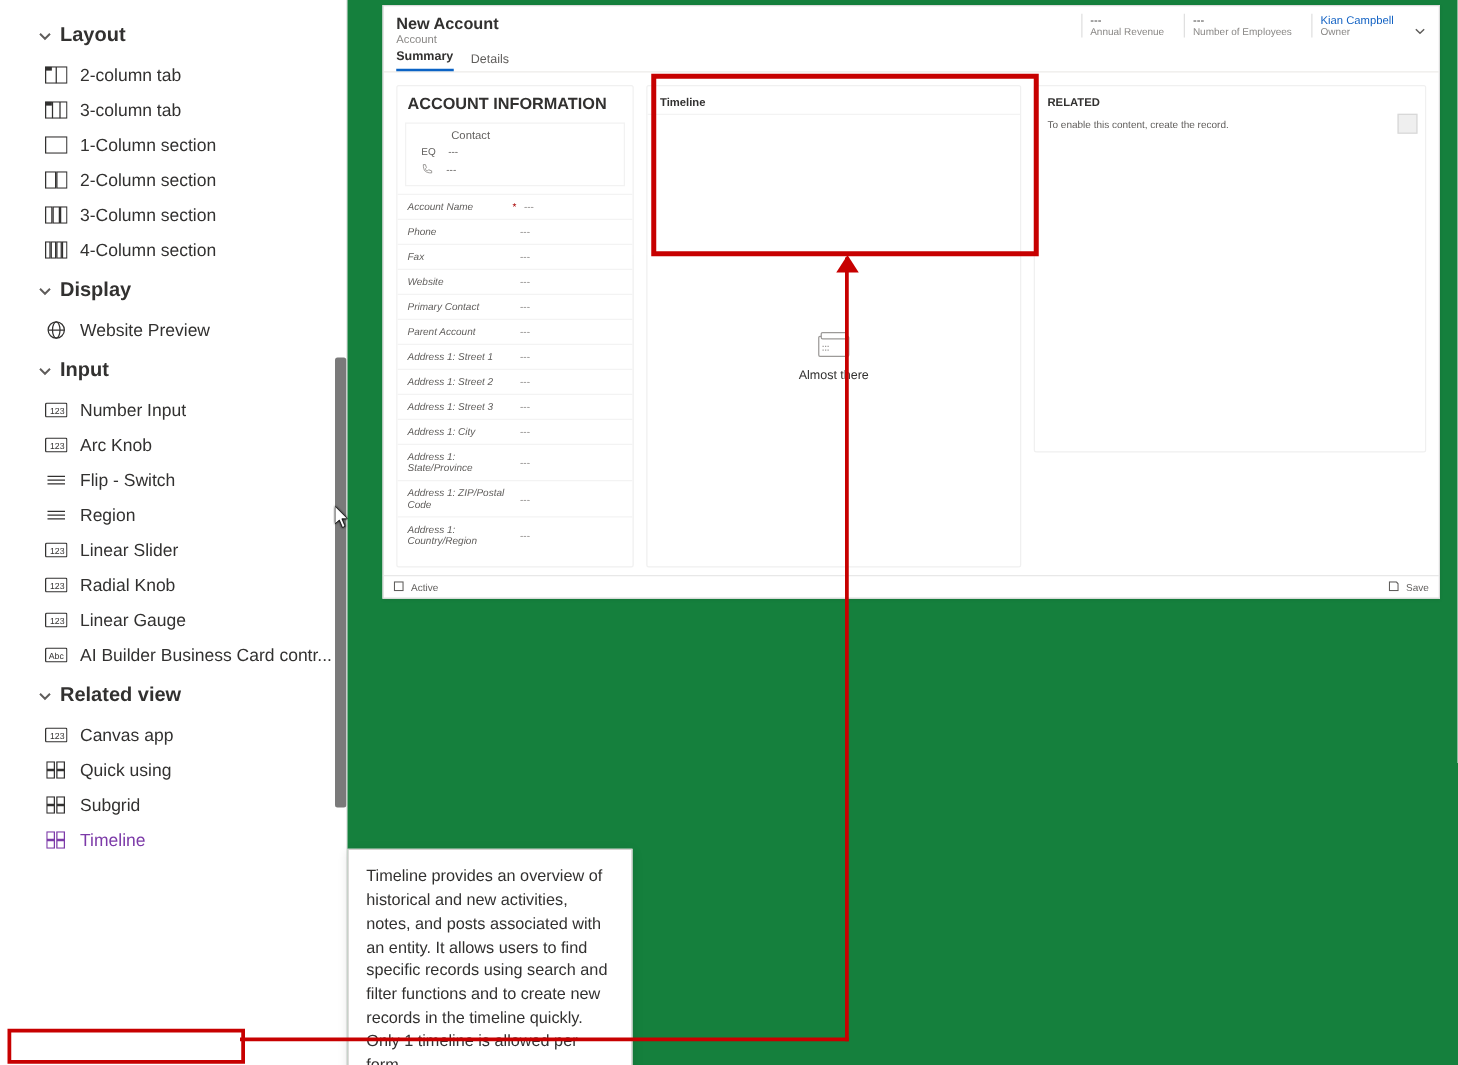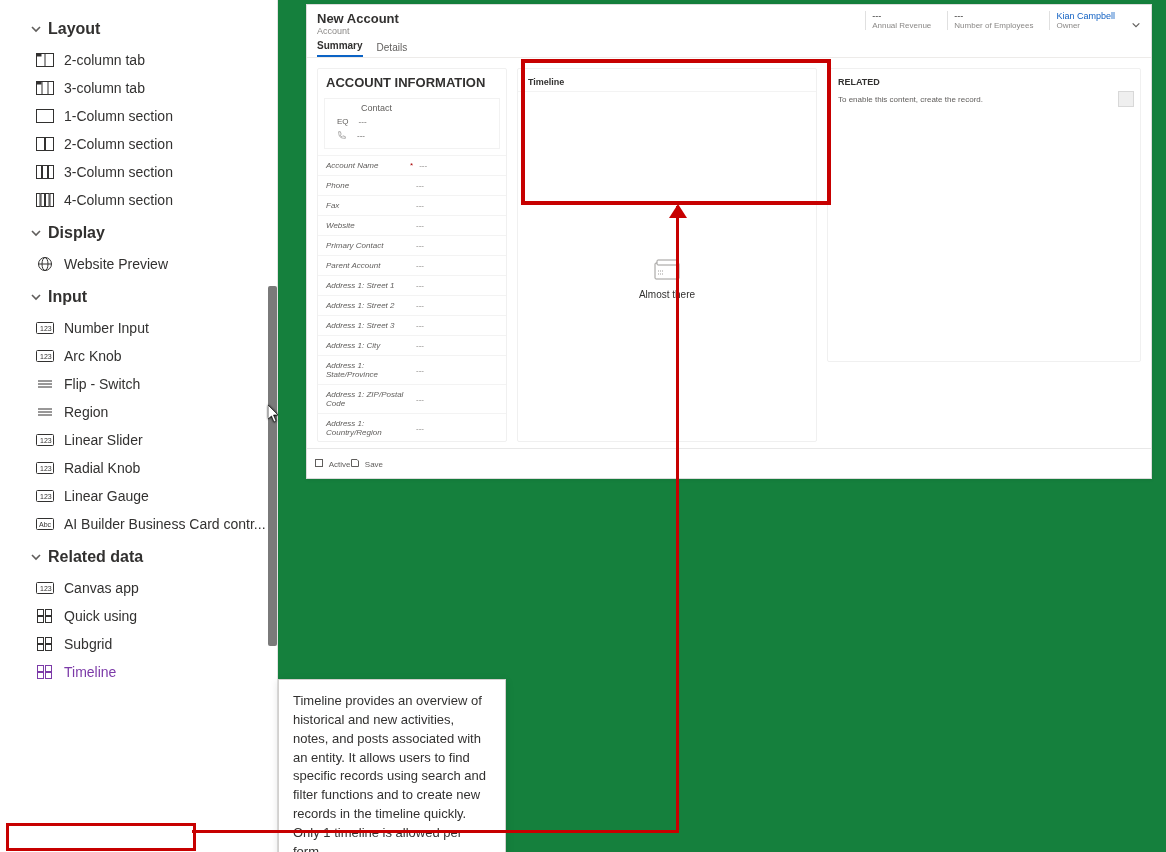"Active" .status-bar { height: 30px -> 18px; justify-content: none -> space-between }
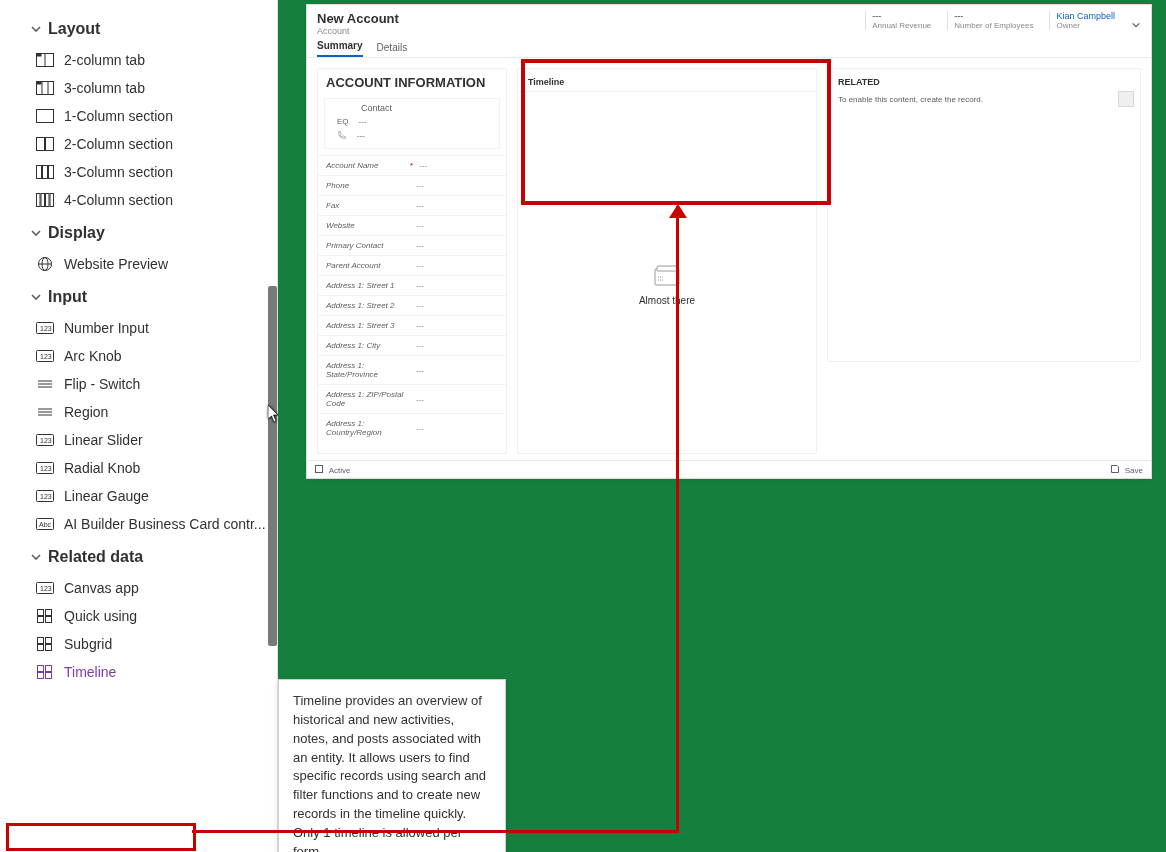"Related data" span { text: data -> view }
